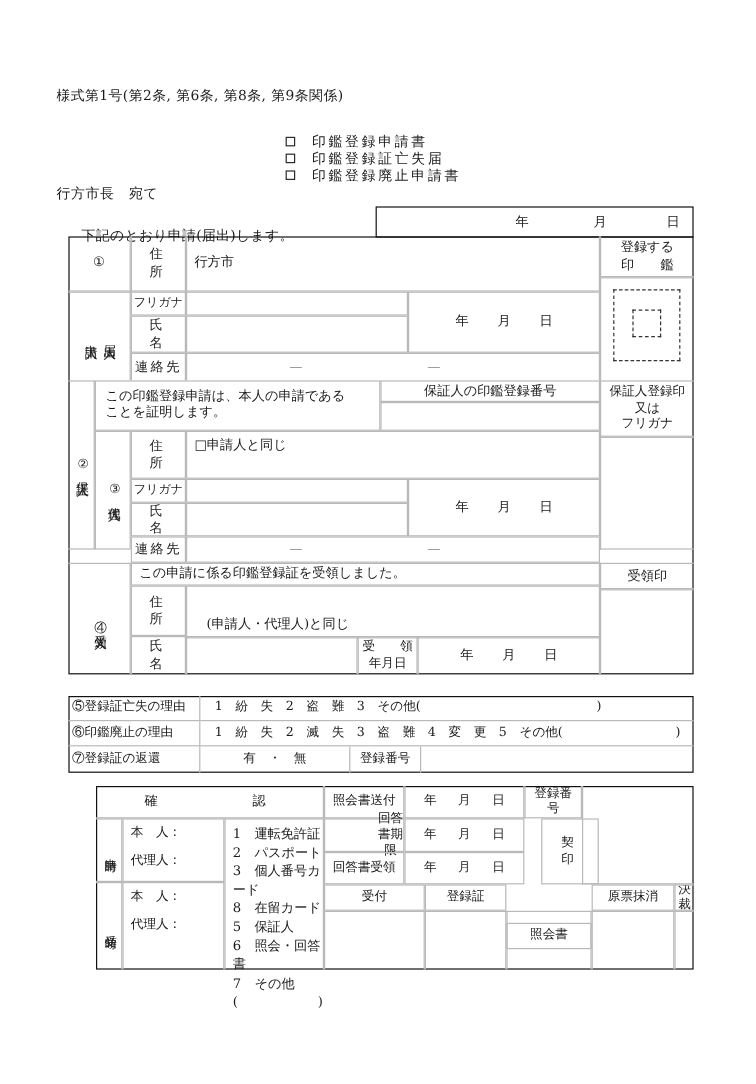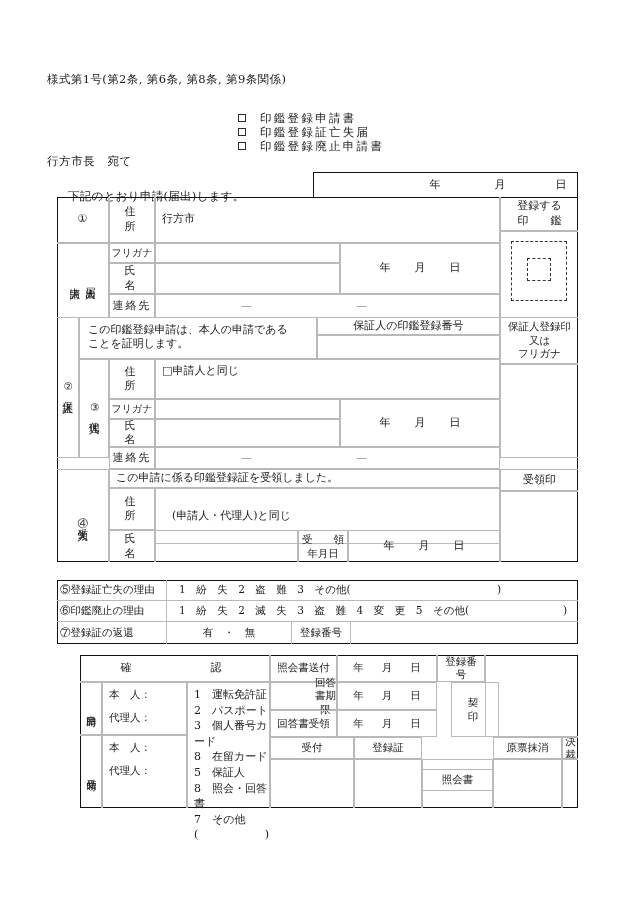"(申請人・代理人)と同じ" div.cell { align-items: none -> center; height: 56px -> 44px }
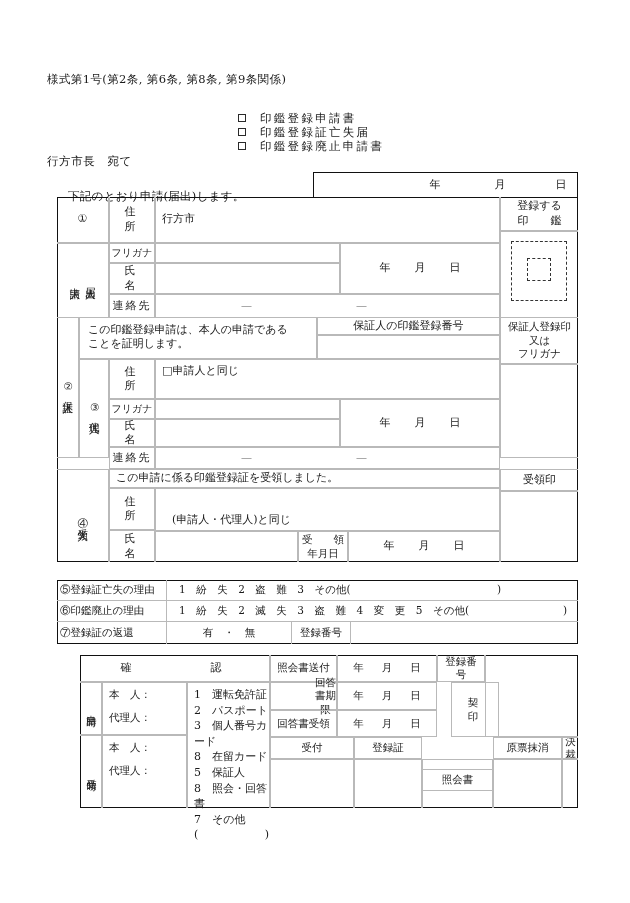"8 照会・回答書" span { text: 8 -> 6 }
